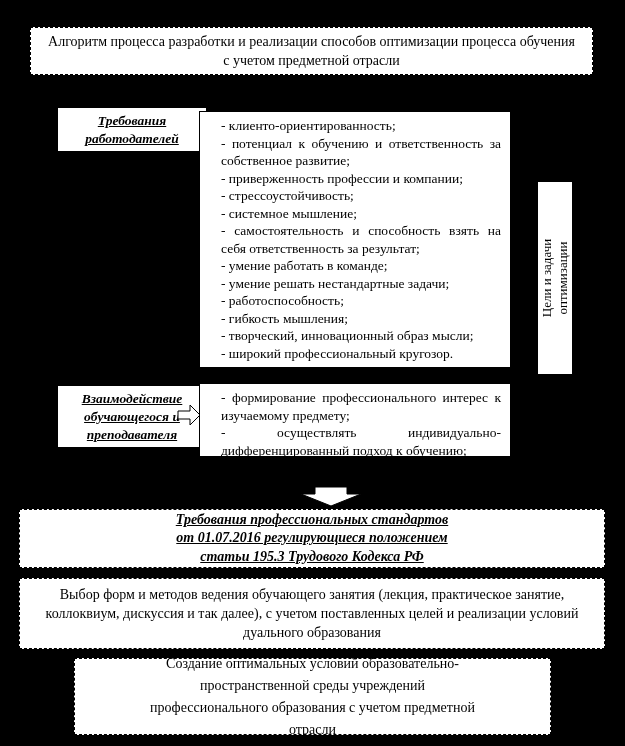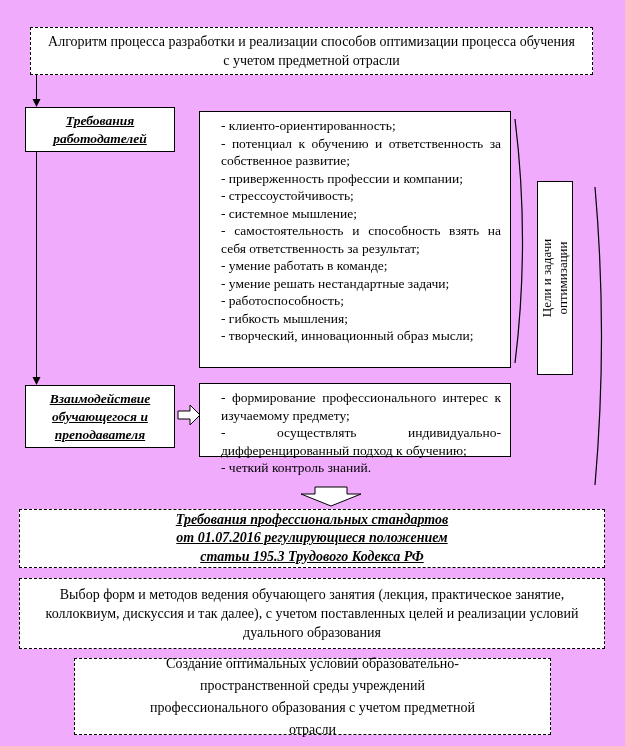"Алгоритм процесса разработки и" .canvas { background: #f0abfc -> #000000 }
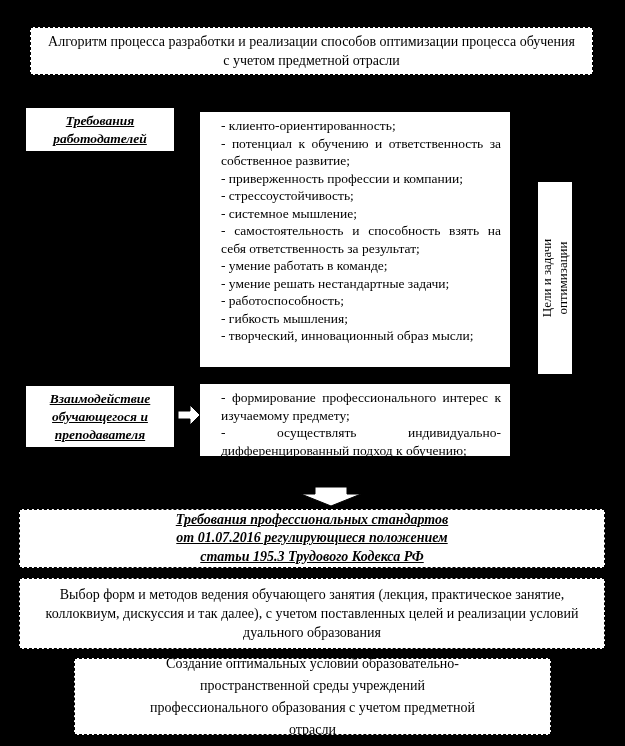"Требования работодателей" .label-box { margin-left: none -> 32px }
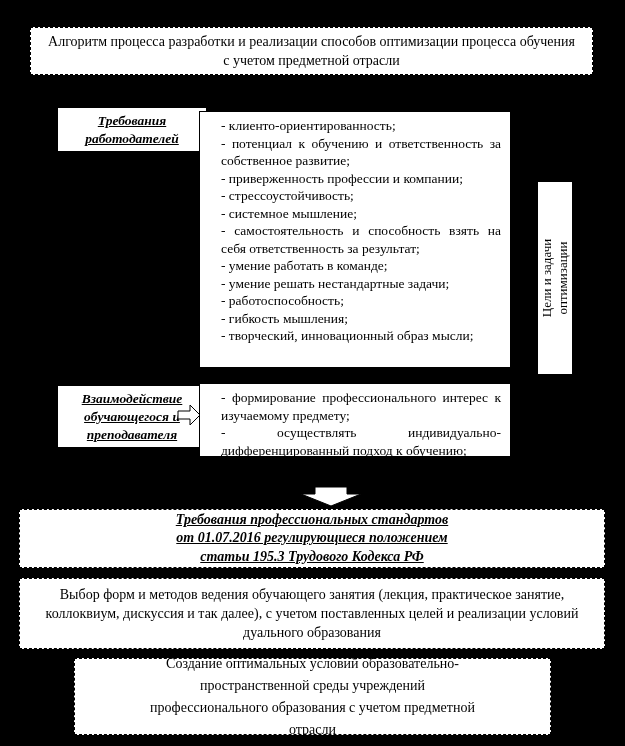"- широкий профессиональный кругозор." div.li { html: none -> <div>- широкий профессиональный кругозор.</div> }
